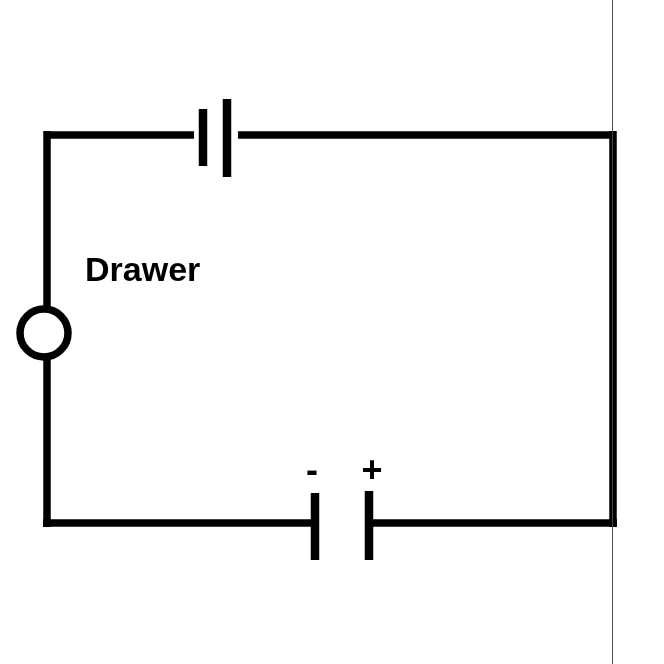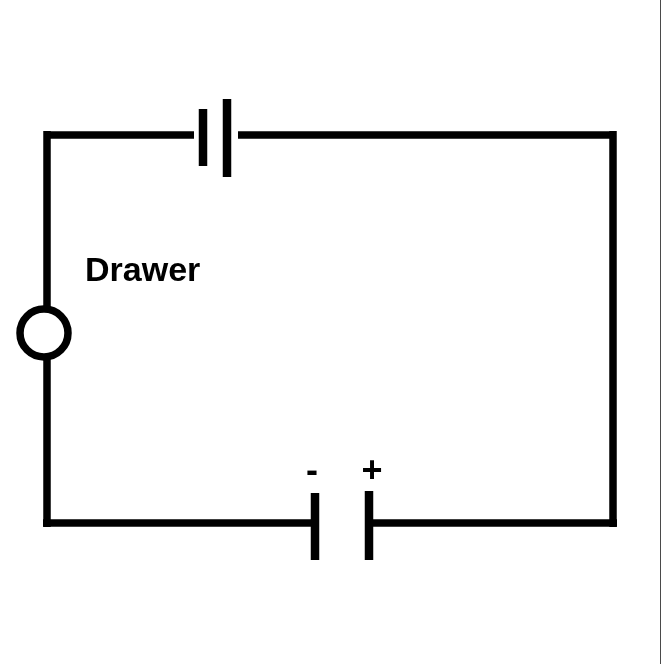"Drawer" #canvas { width: 664px -> 616px }
